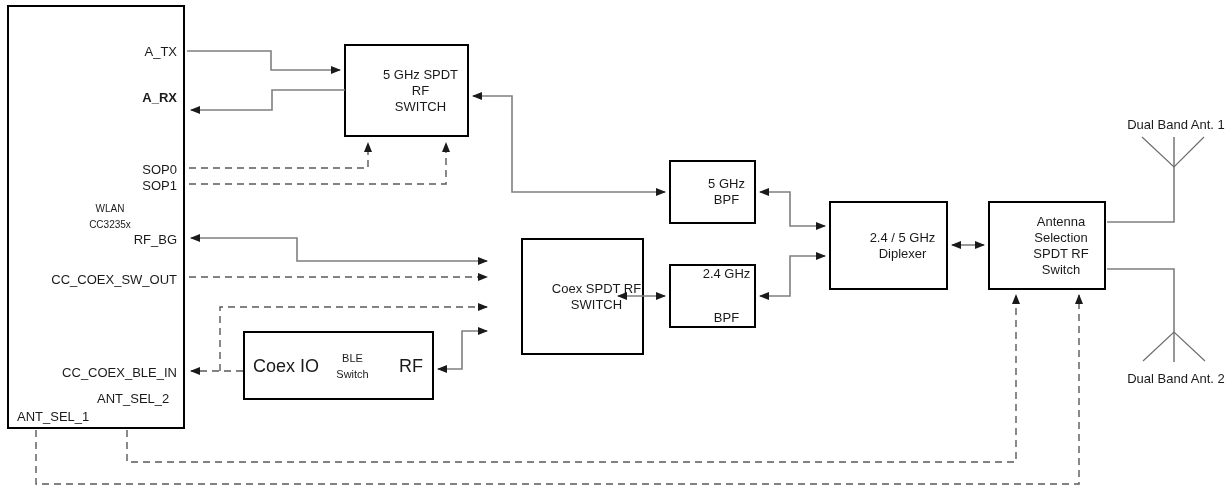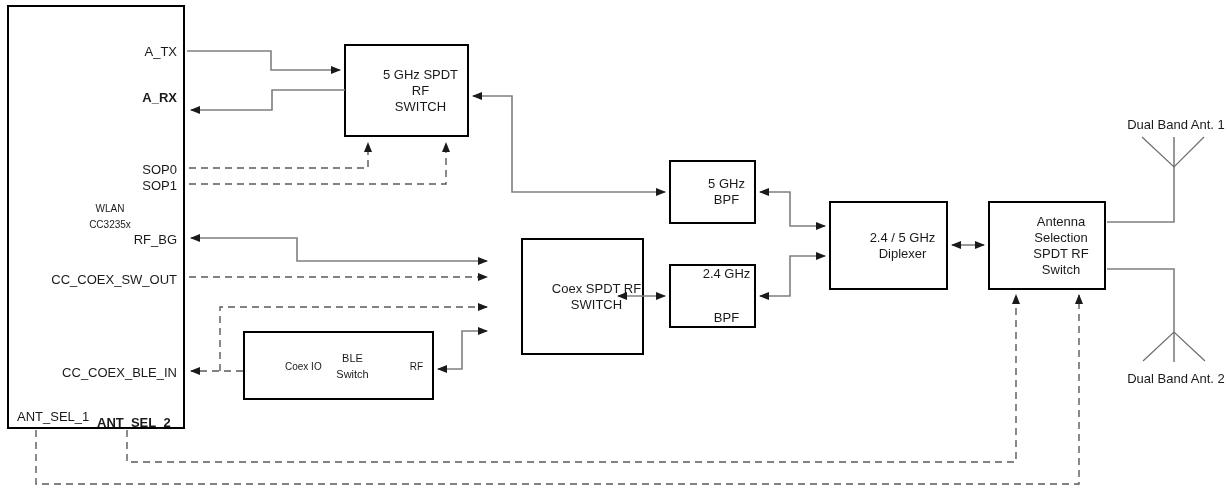"Coex IO" .ble-pin { font-size: 10px -> 18px; margin-left: 32px -> none }
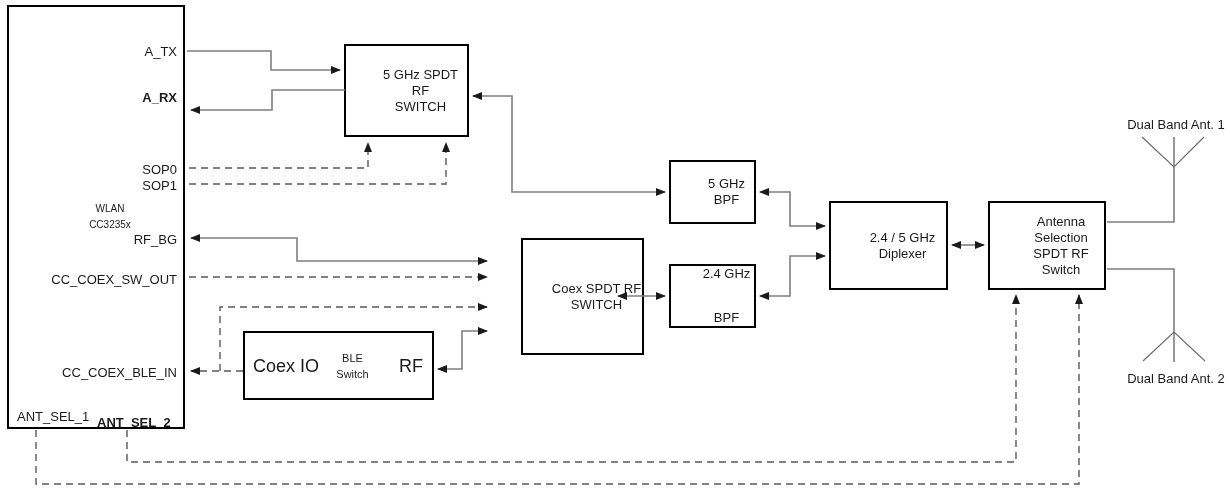"ANT_SEL_2" div.pin { font-weight: bold -> none; top: 408px -> 384px }
